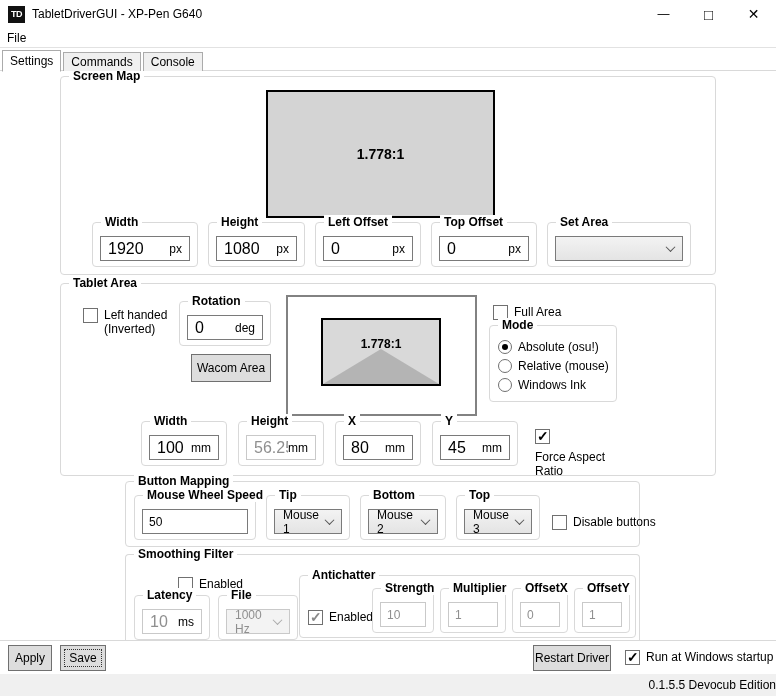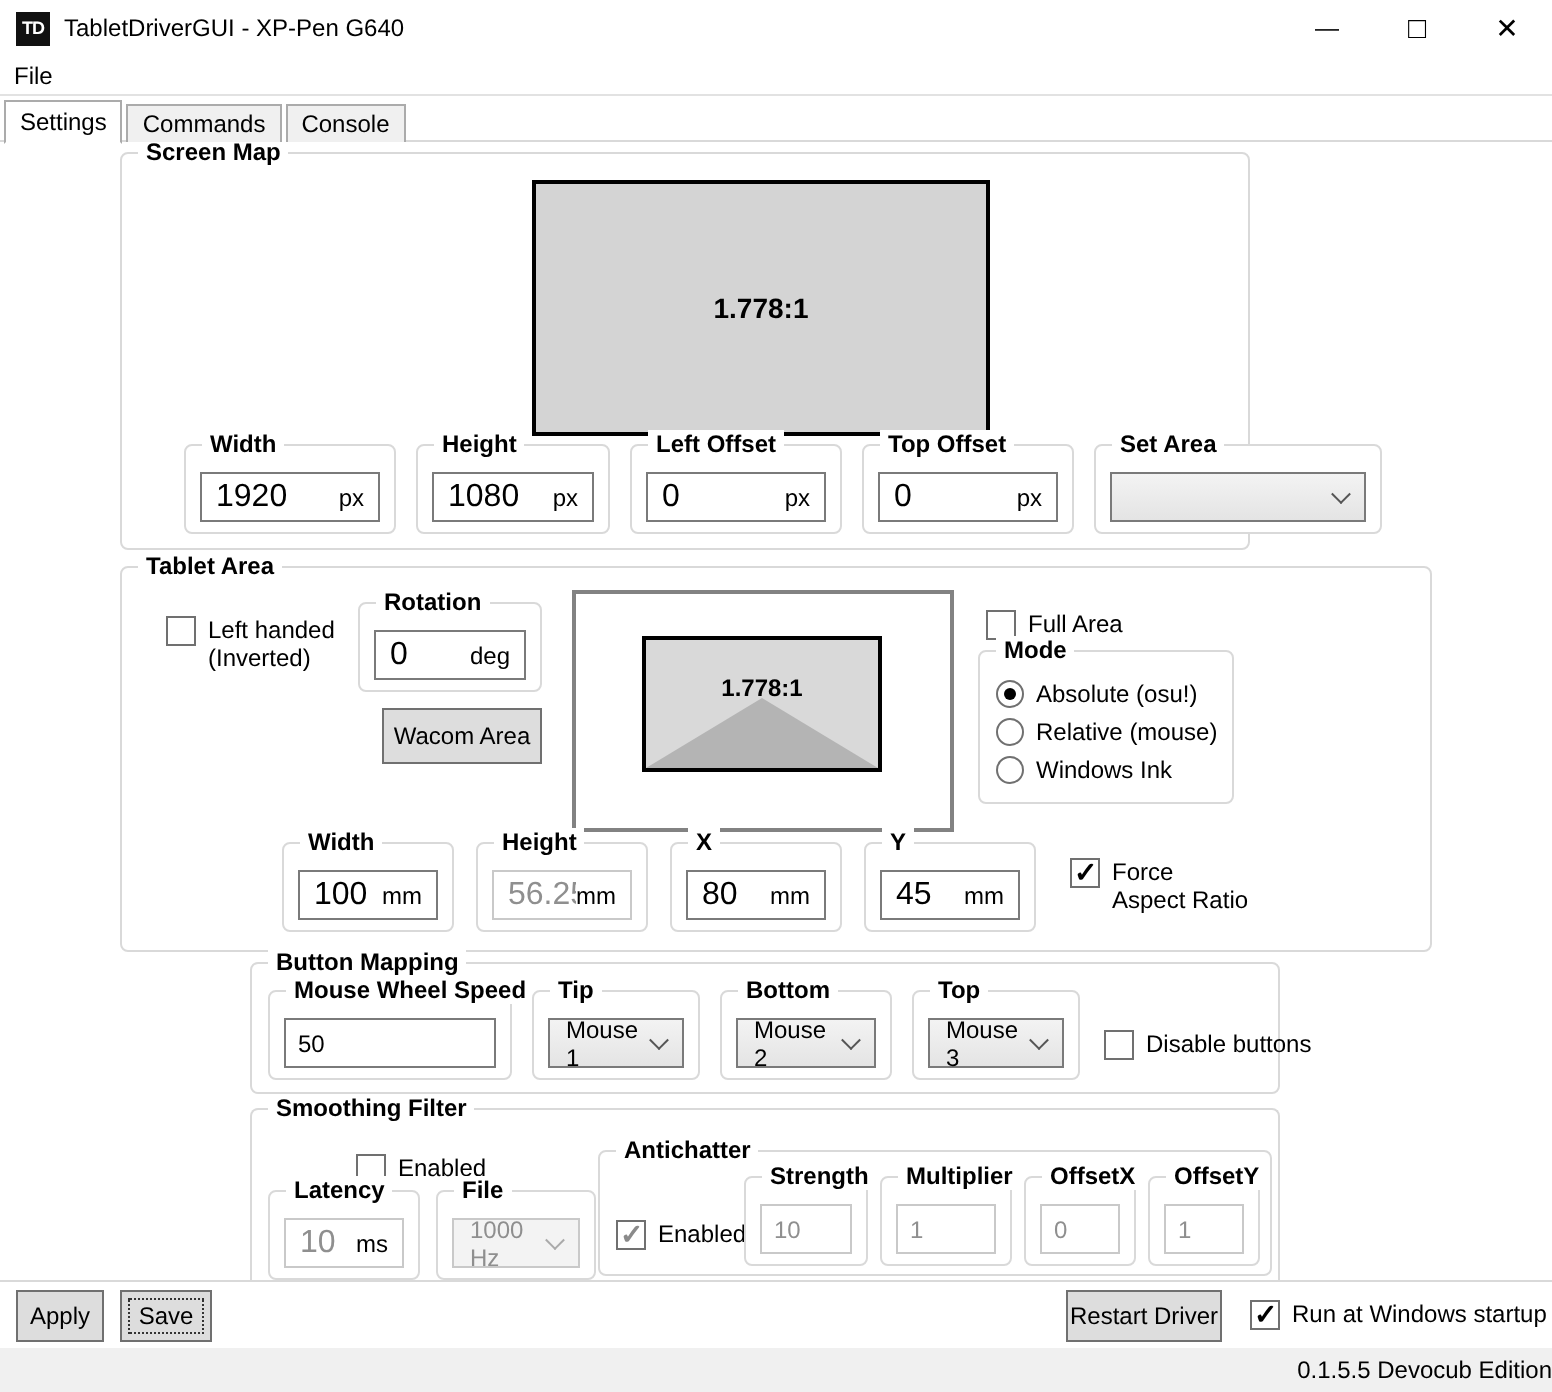"Screen Map" div.groupbox { width: 565px -> 656px }
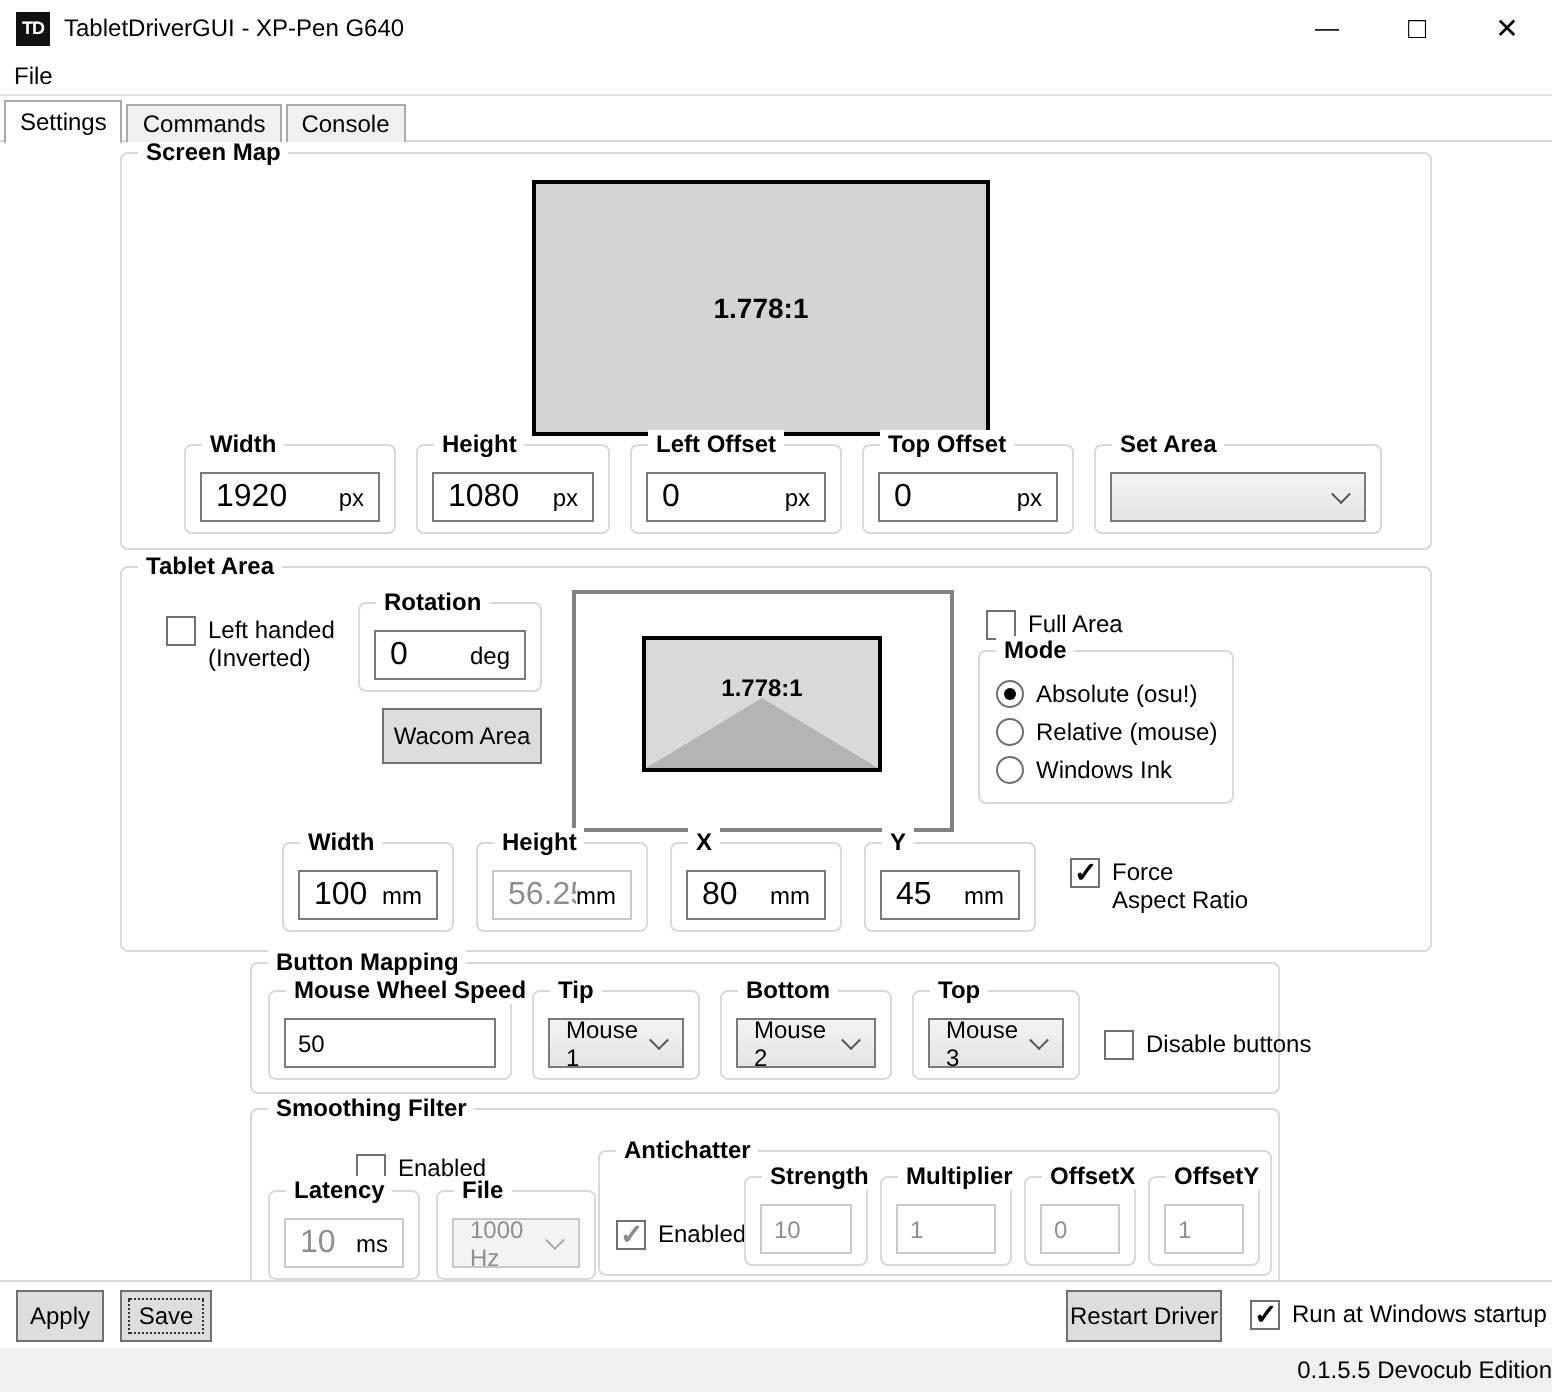"Force Aspect Ratio" div.checkbox { flex-direction: none -> column }
